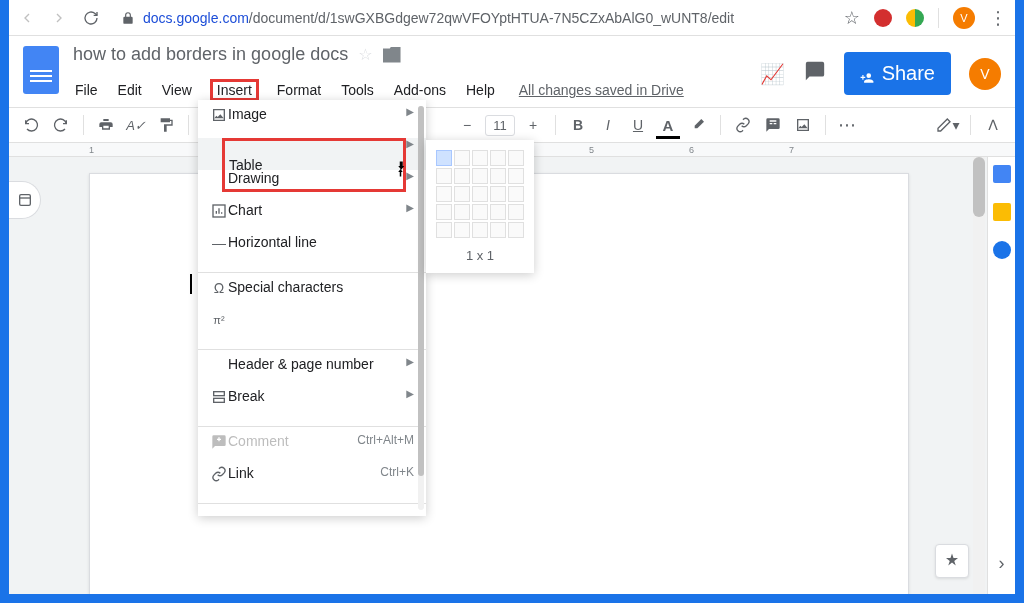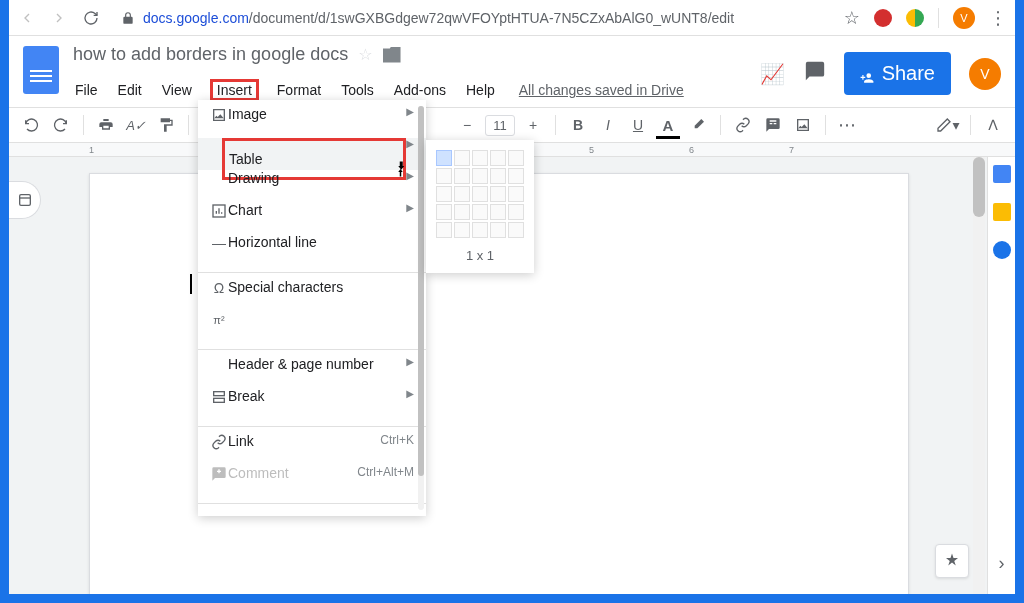"Table" .dd-label.boxed { padding: 10px 4px -> 16px 4px }
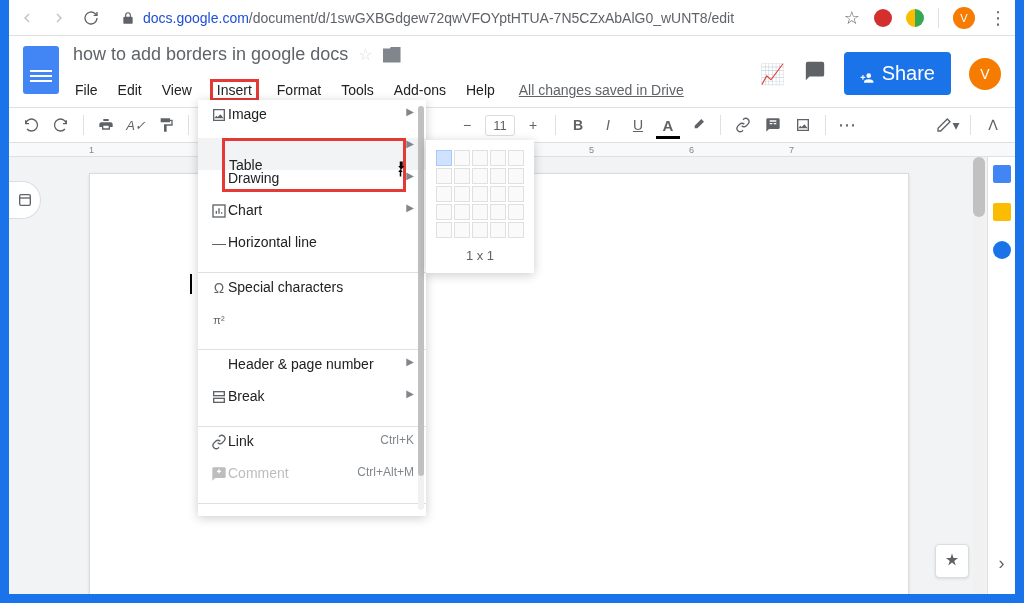"Link" div.dd-item { order: before "Comment" -> after "Comment" }
